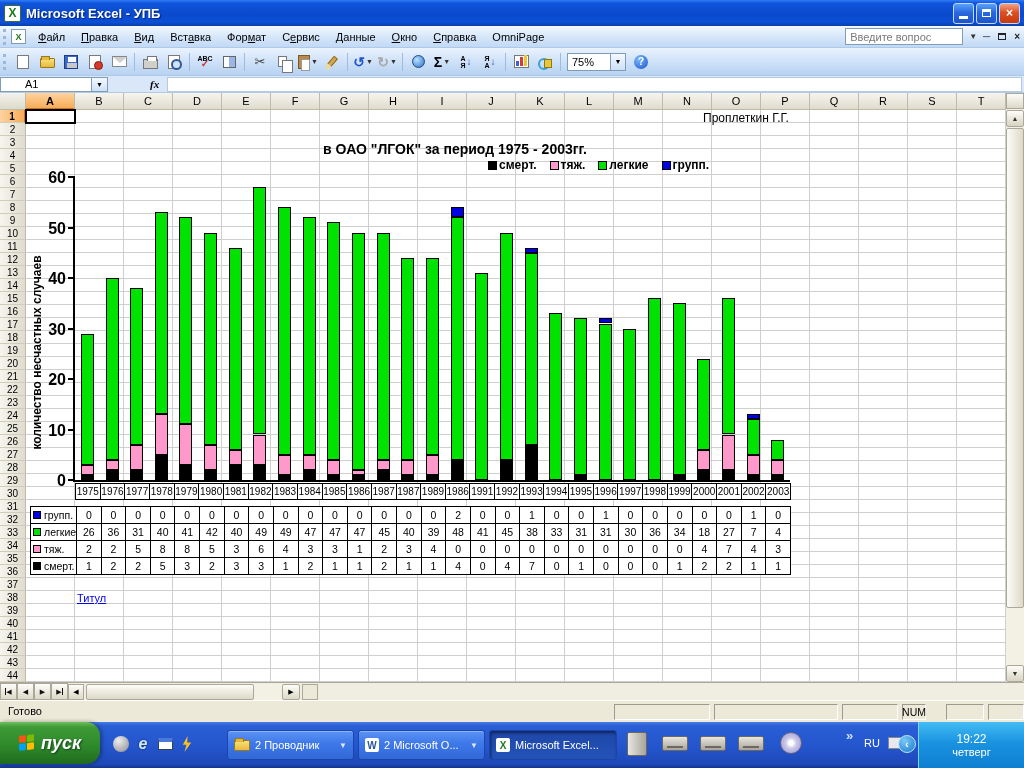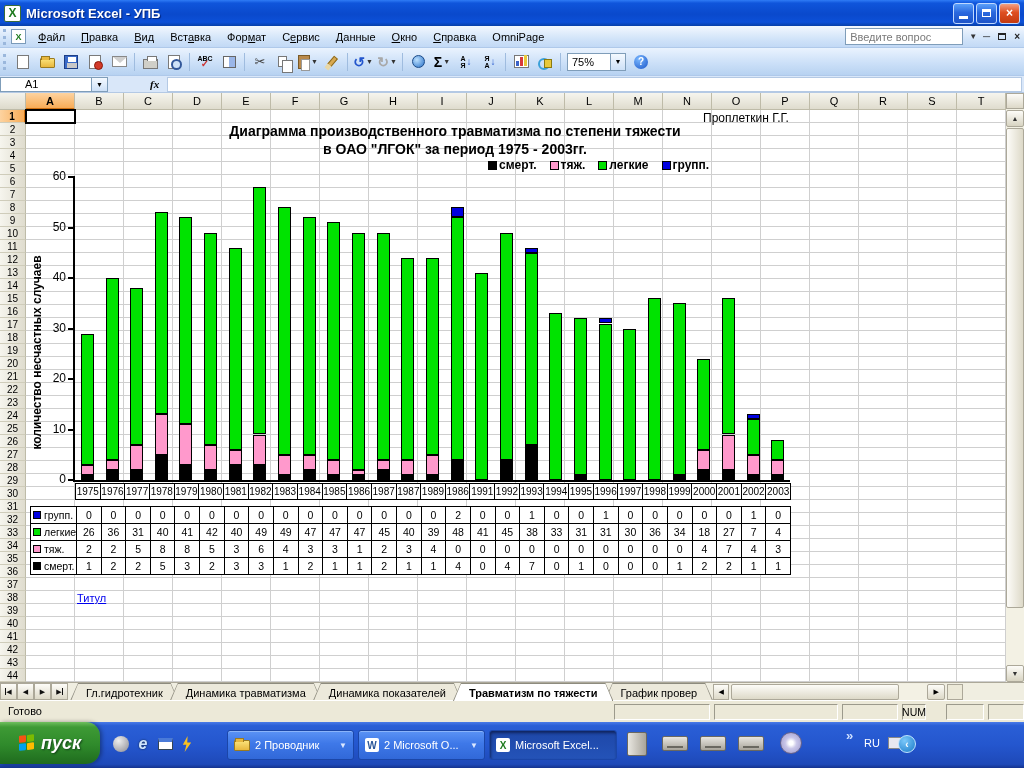"Диаграмма производственного травматизма" div.c-title { html: <div>Диаграмма производственного травматизма по степени тяжести</div> -> none }
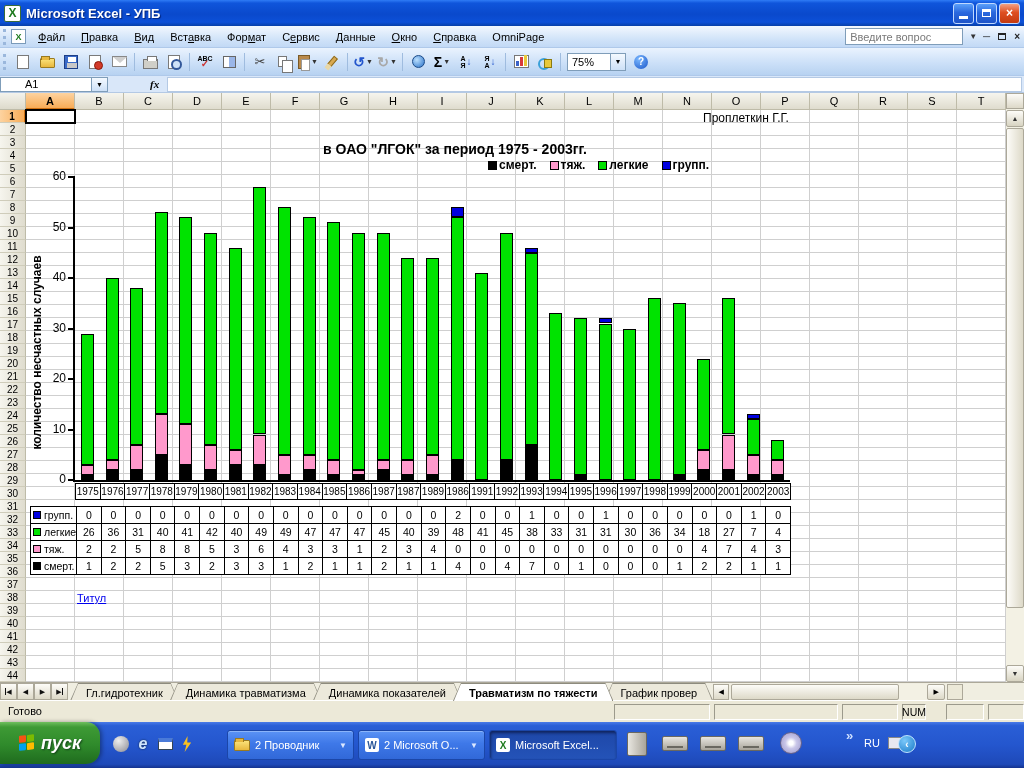"60" .ylab { font-size: 12px -> 16px; font-weight: normal -> bold }
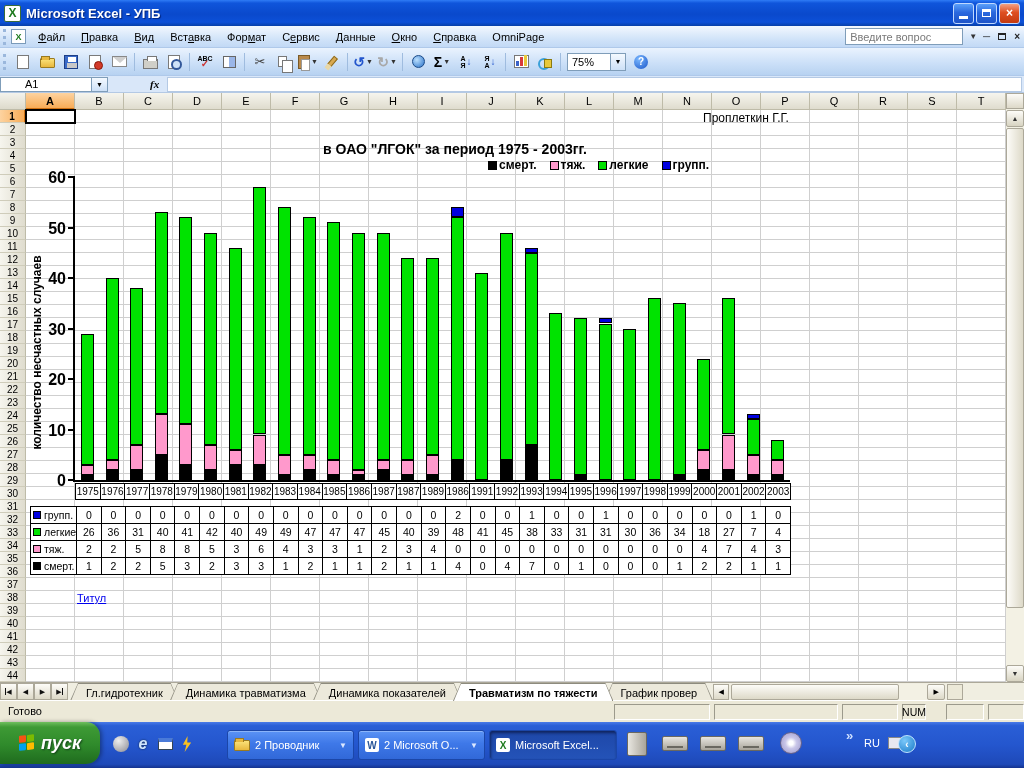"Гл.гидротехник" div { html: <div> <div> <span>Гл.гидротехник</span> </div> <div> <span>Динамика травматизма</span> </div> <div> <span>Динамика показателей</span> </div> <div> <span>Травматизм по тяжести</span> </div> <div> <span>График провер</span> </div> </div> -> none }
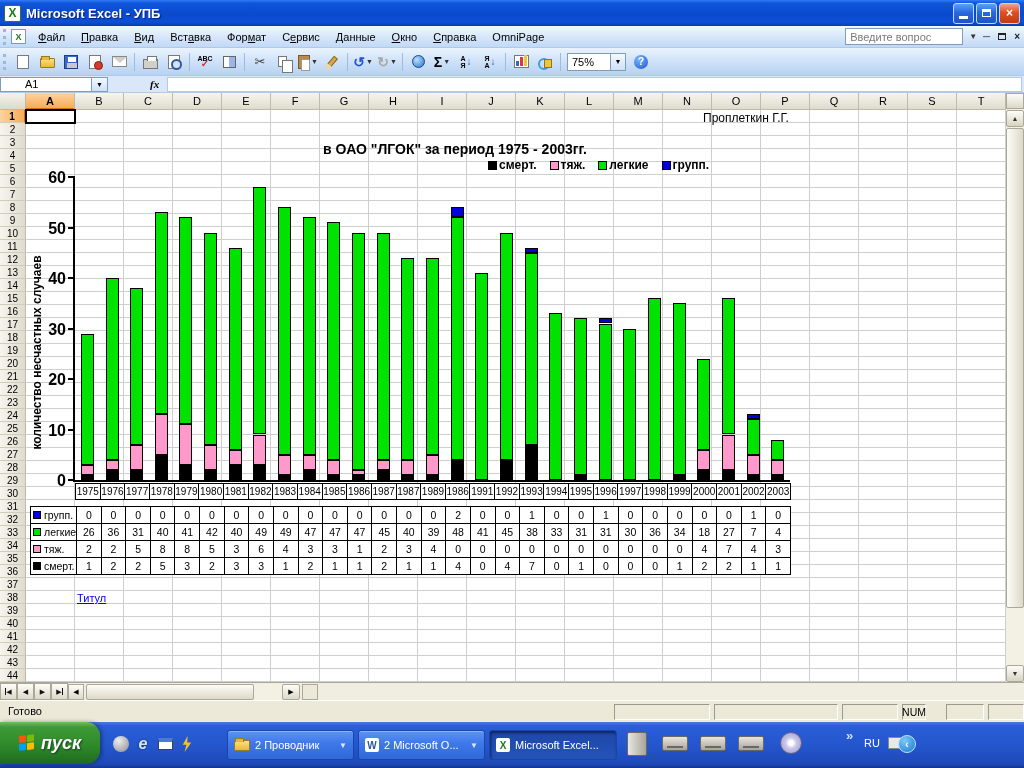"19:22" div.clock-panel { html: none -> <div> <span>19:22</span> <span>четверг</span> </div> }
